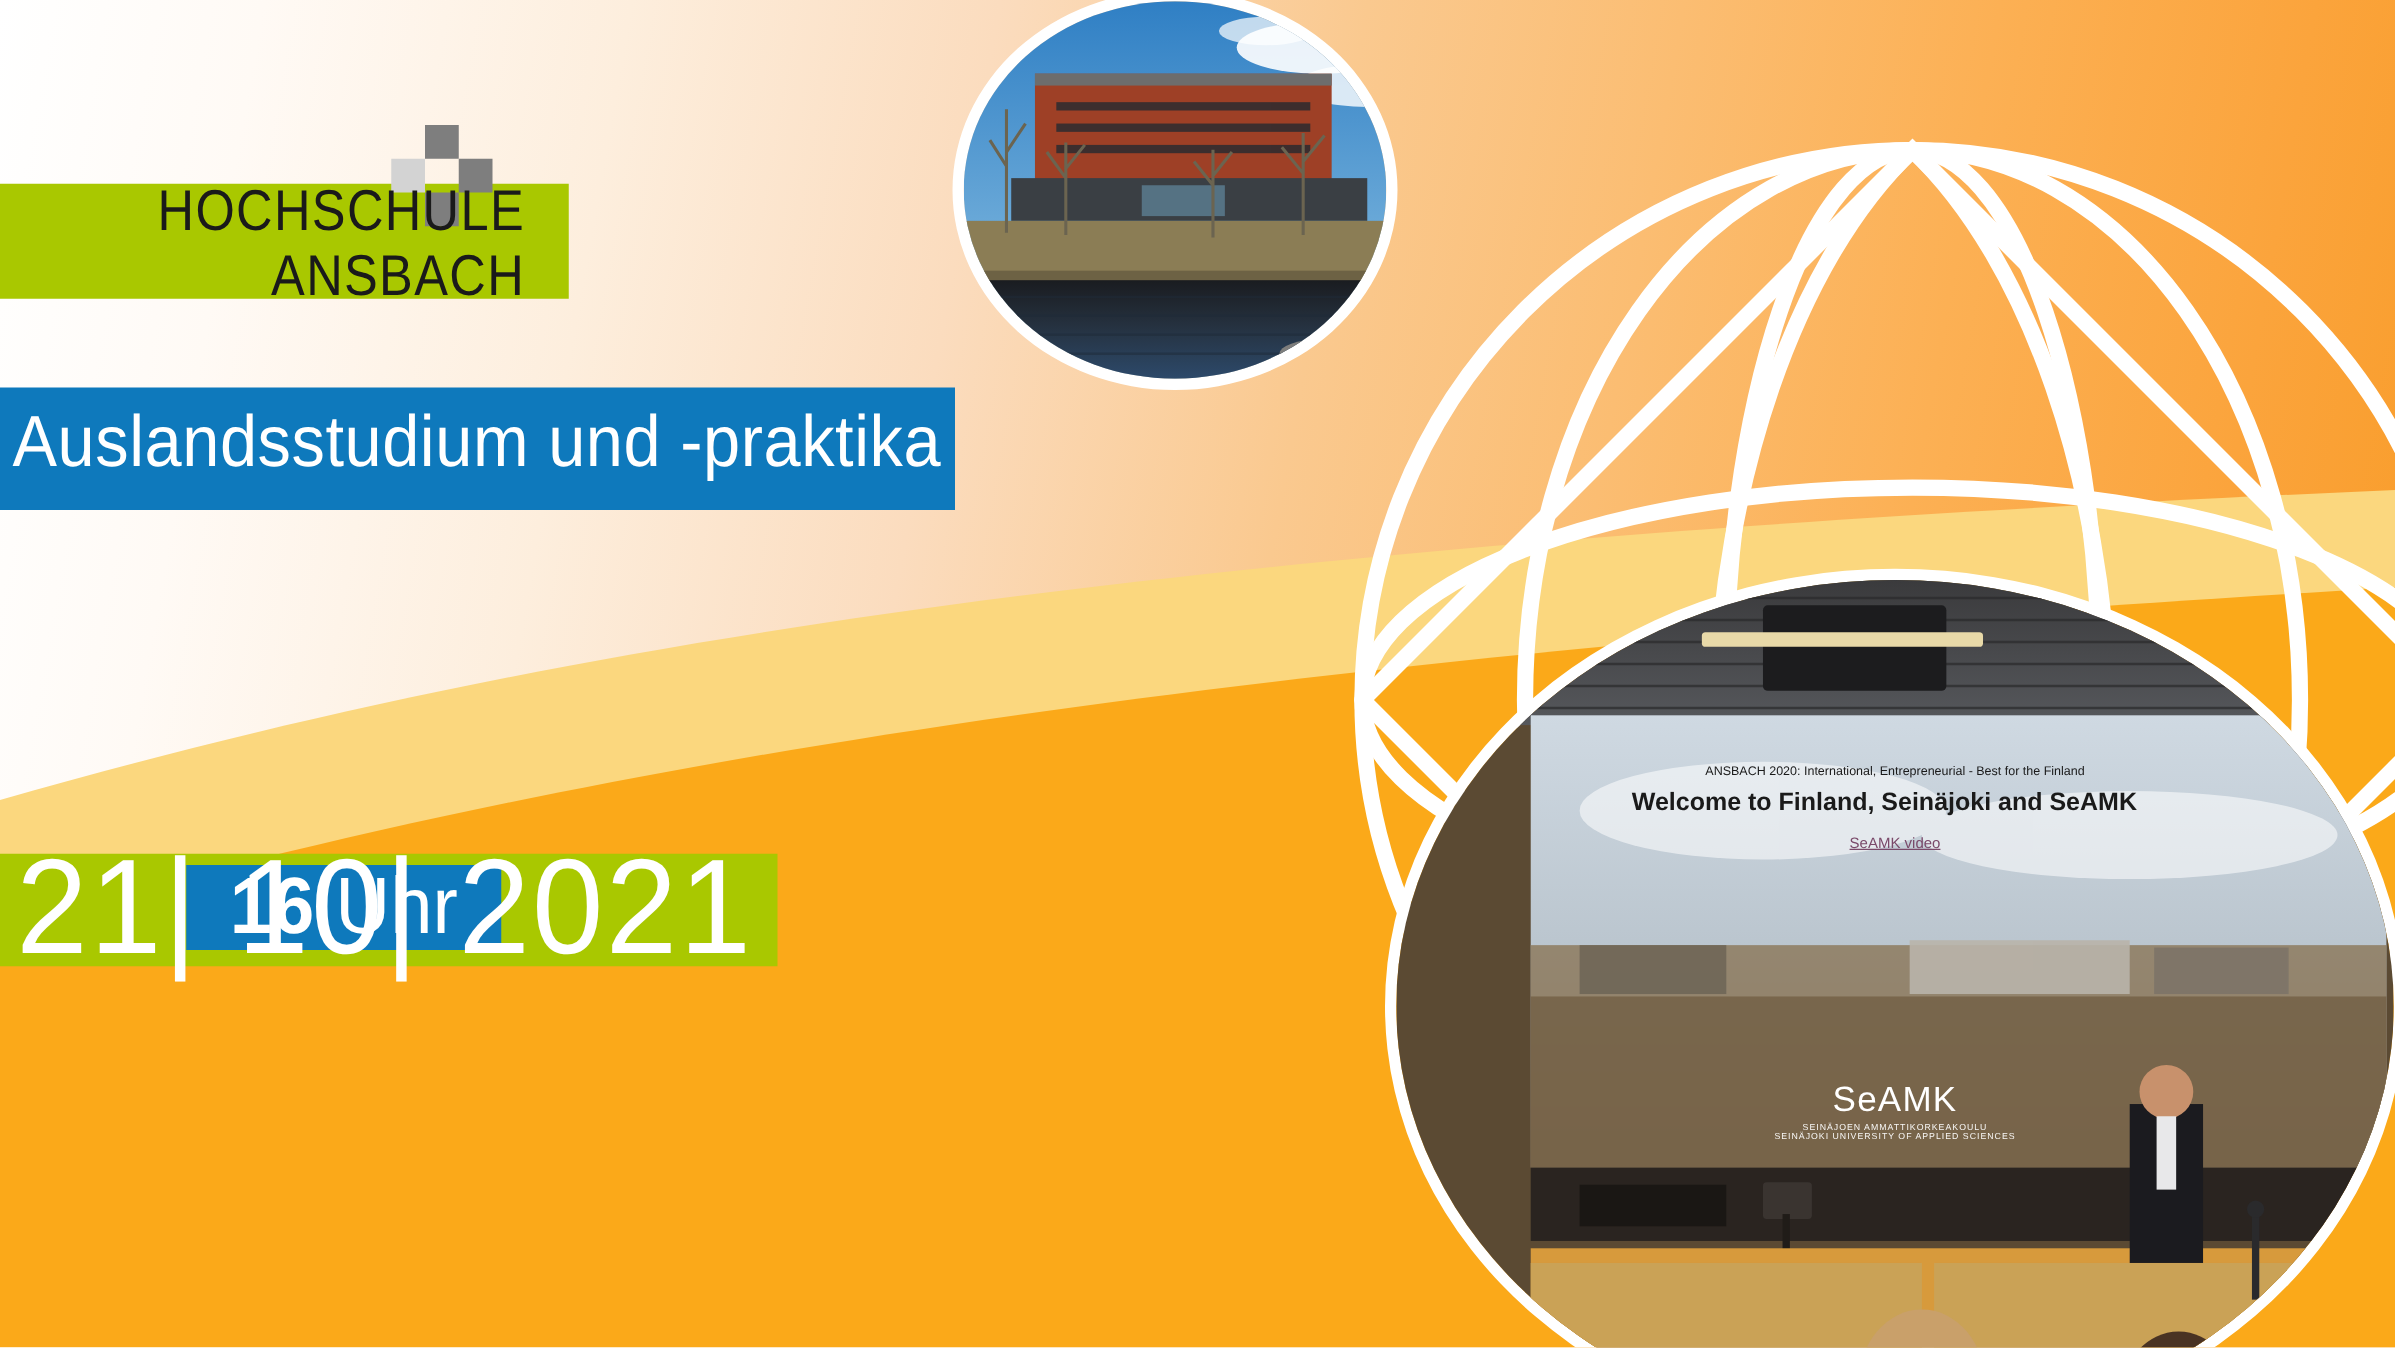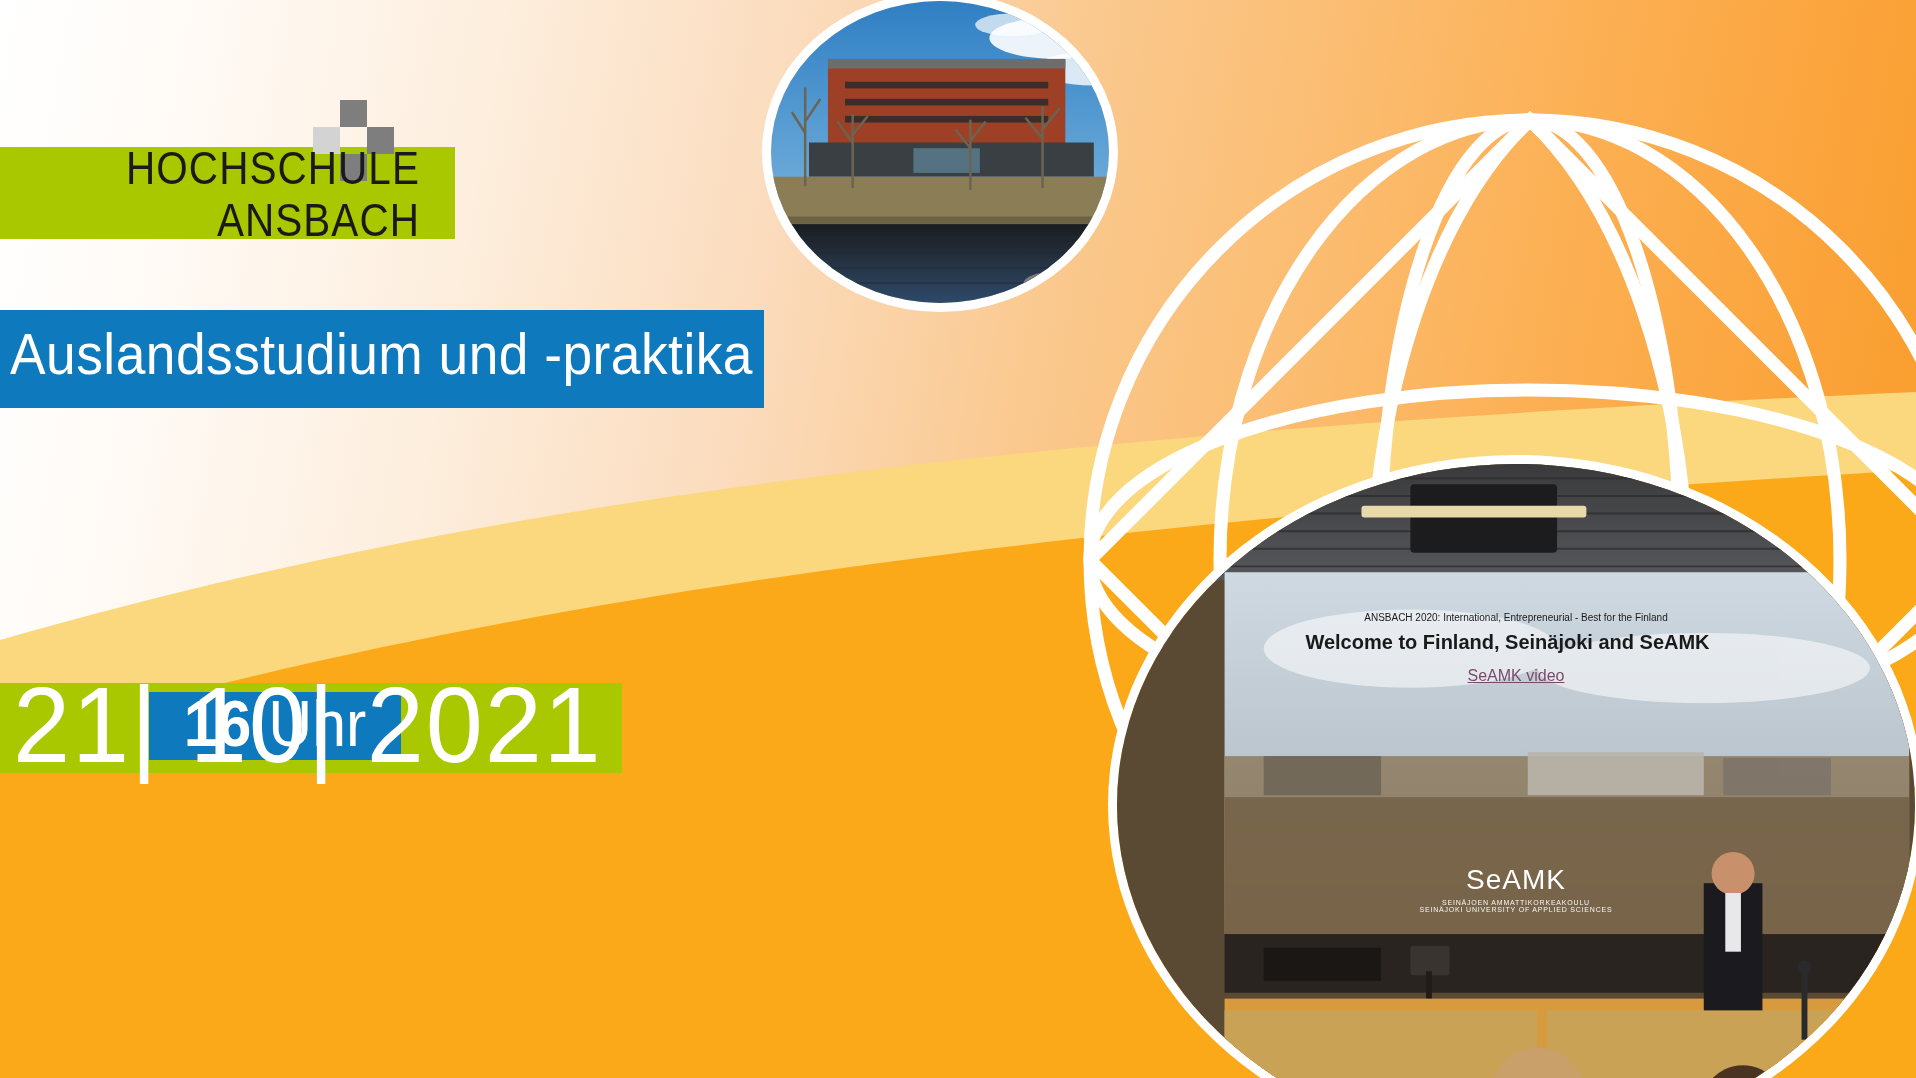"SeAMK video" #slide-video { font-size: 16px -> 12px }
